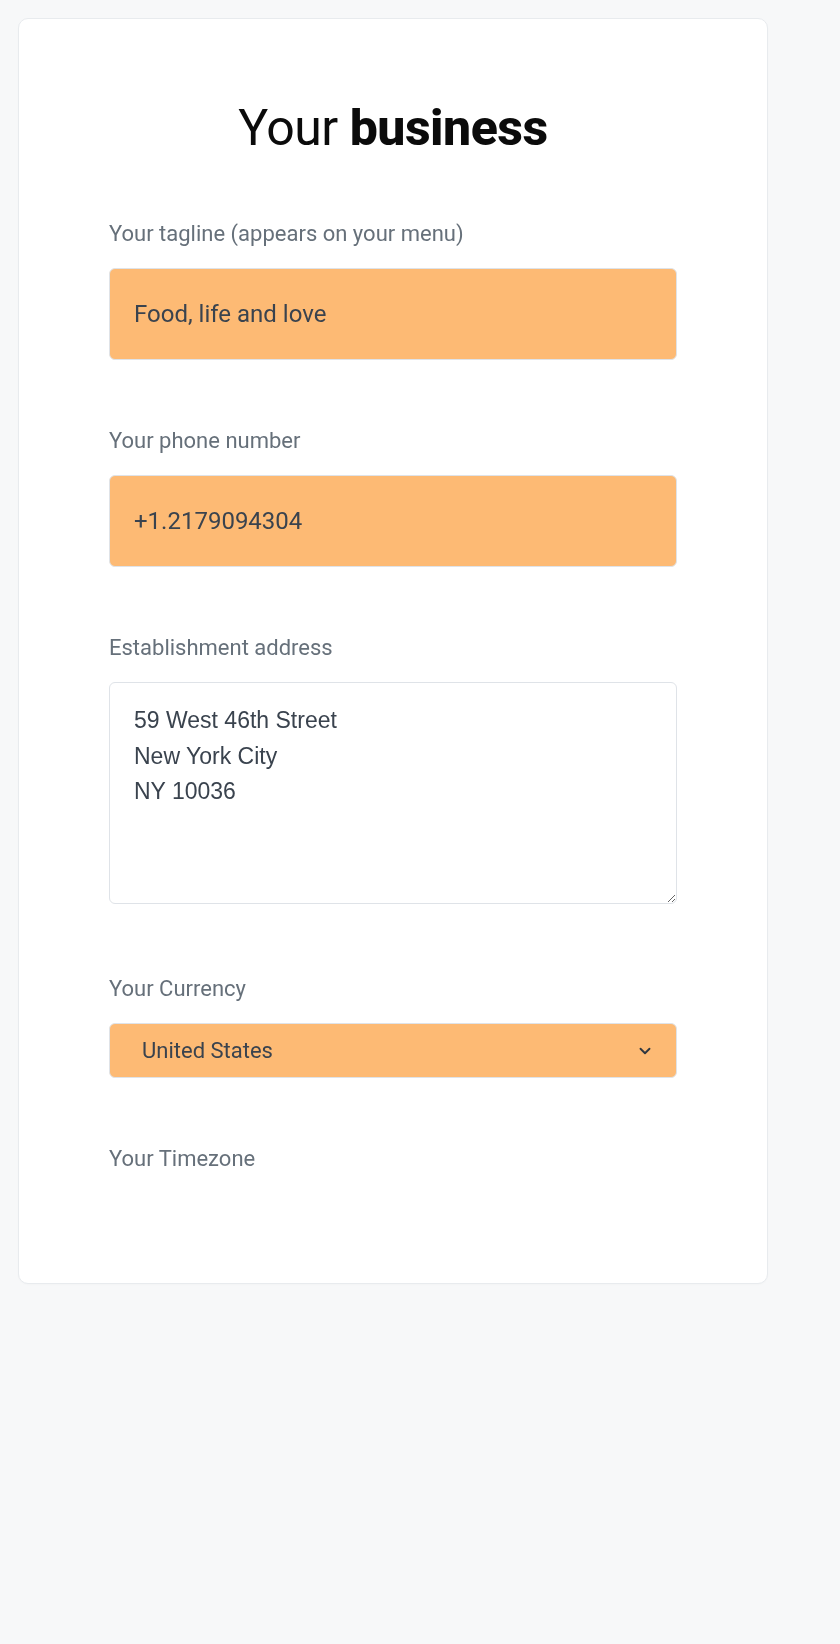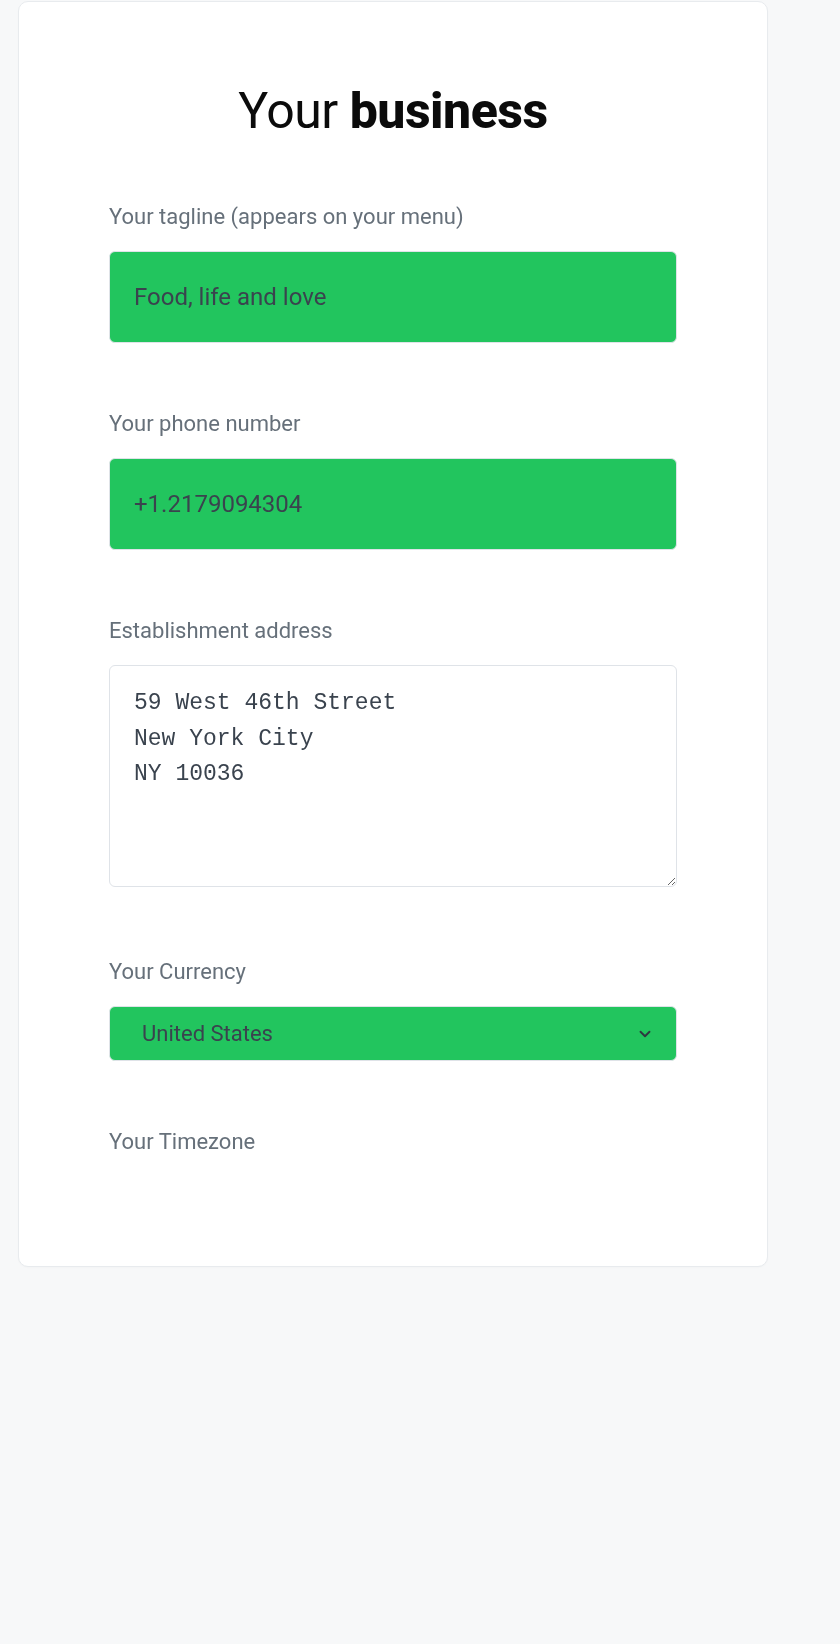"Your business" .card { top: 1px -> 18px }
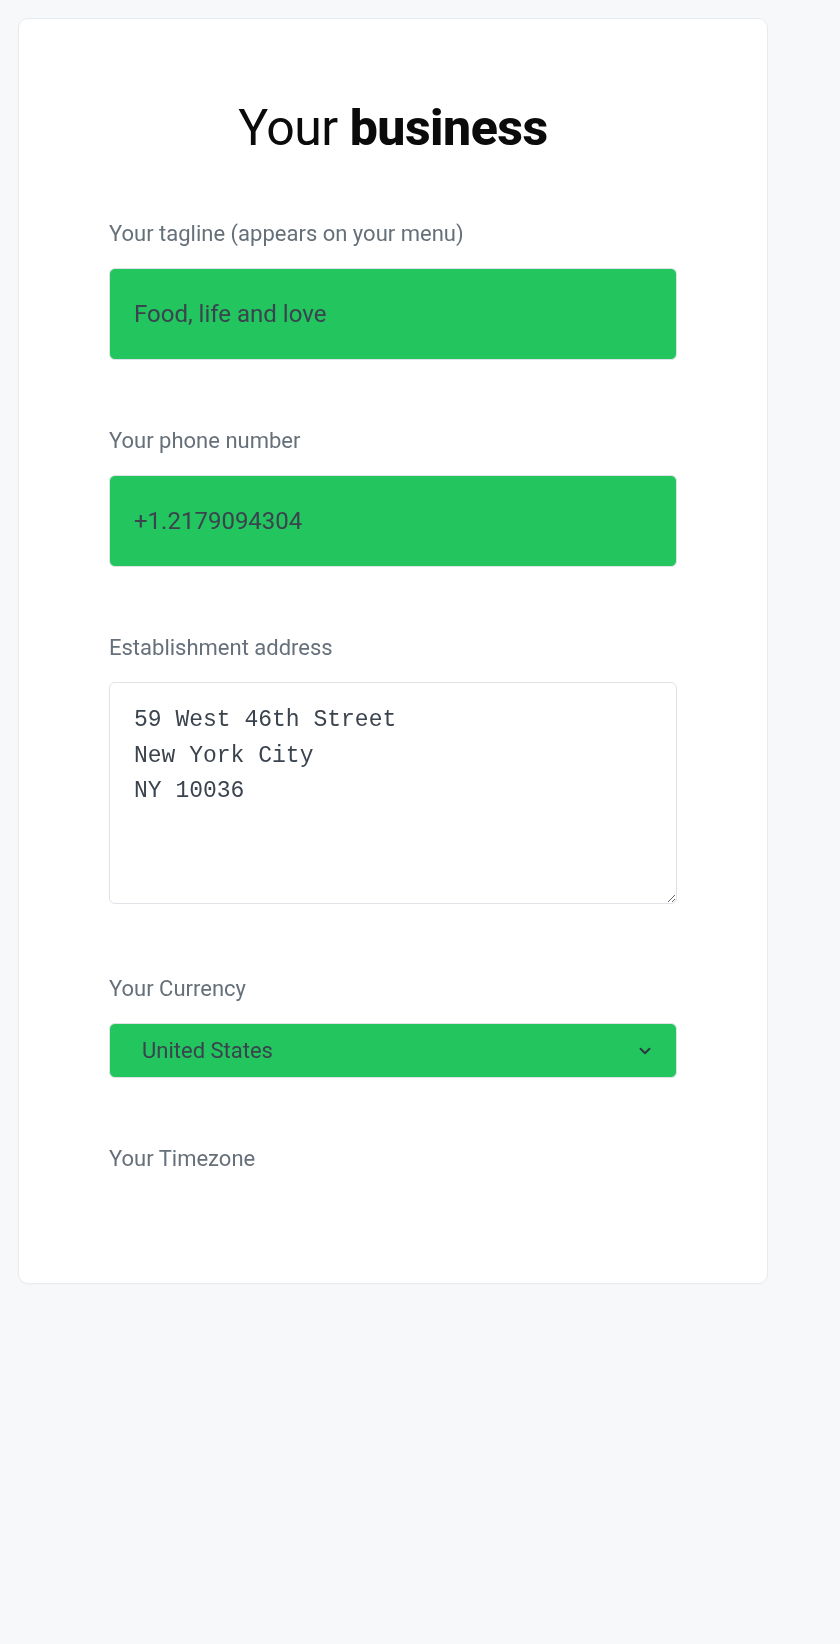"Food, life and love" .text-input, .select-wrap { background: #22c55e -> #fdba74 }
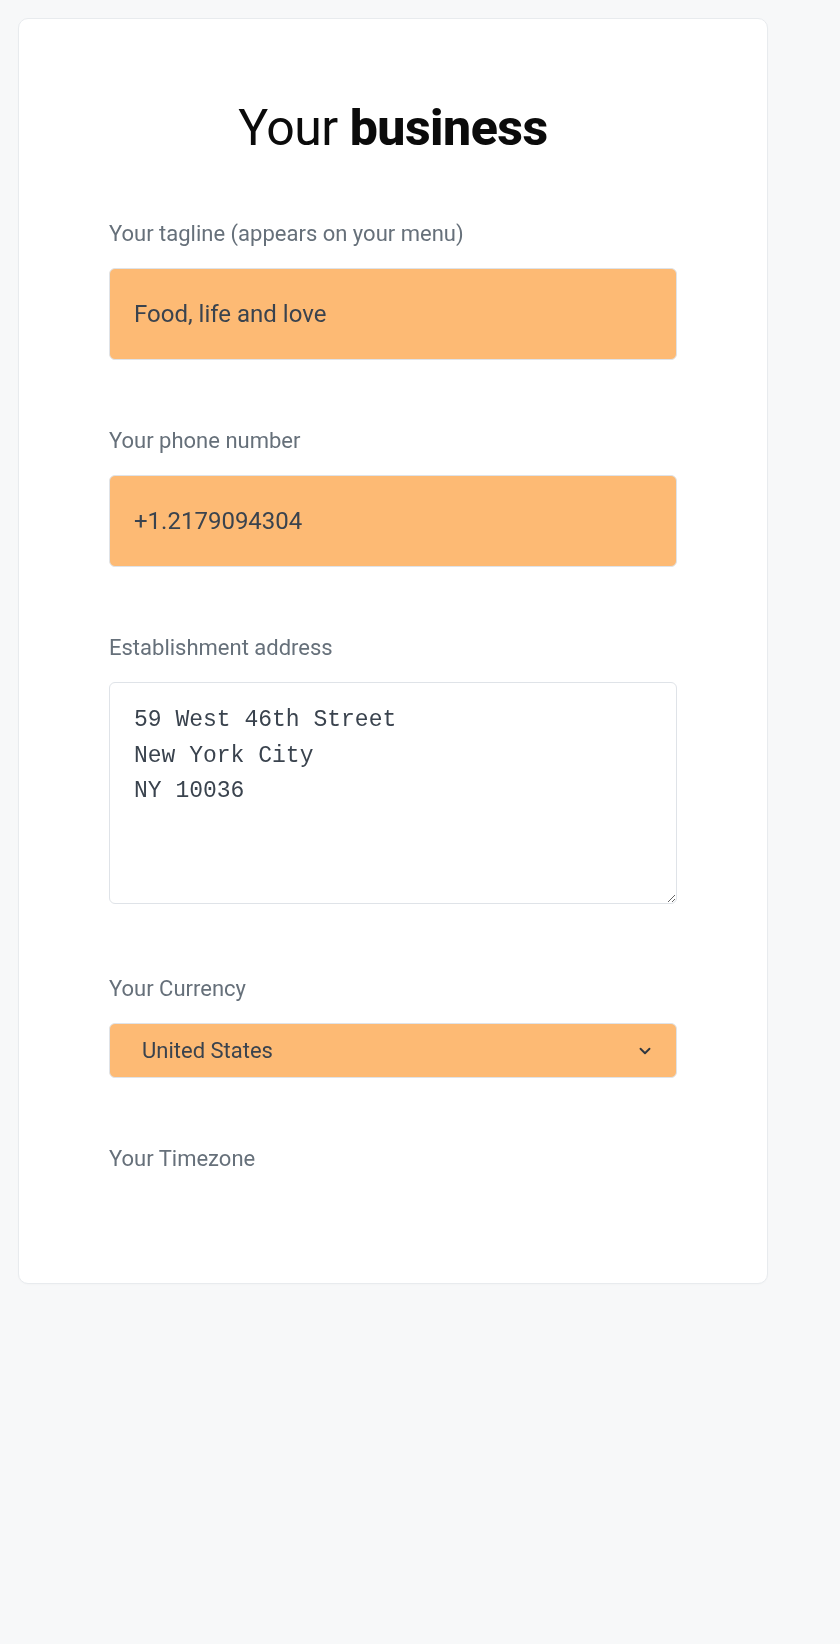"59 West 46th Street" .textarea { font-family: Liberation Mono, monospace -> Liberation Sans, sans-serif }
